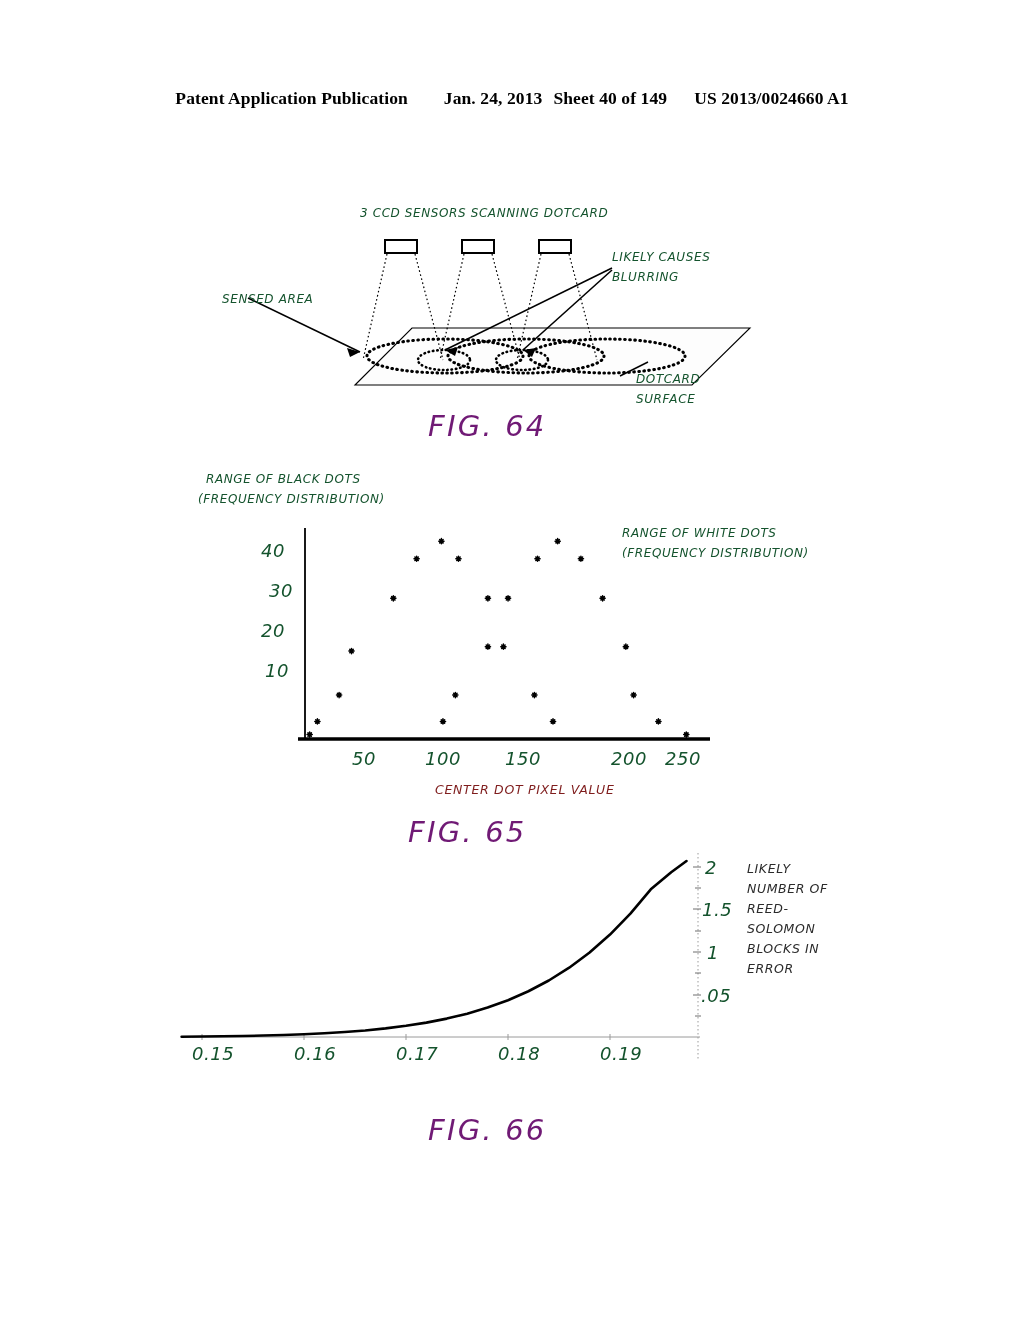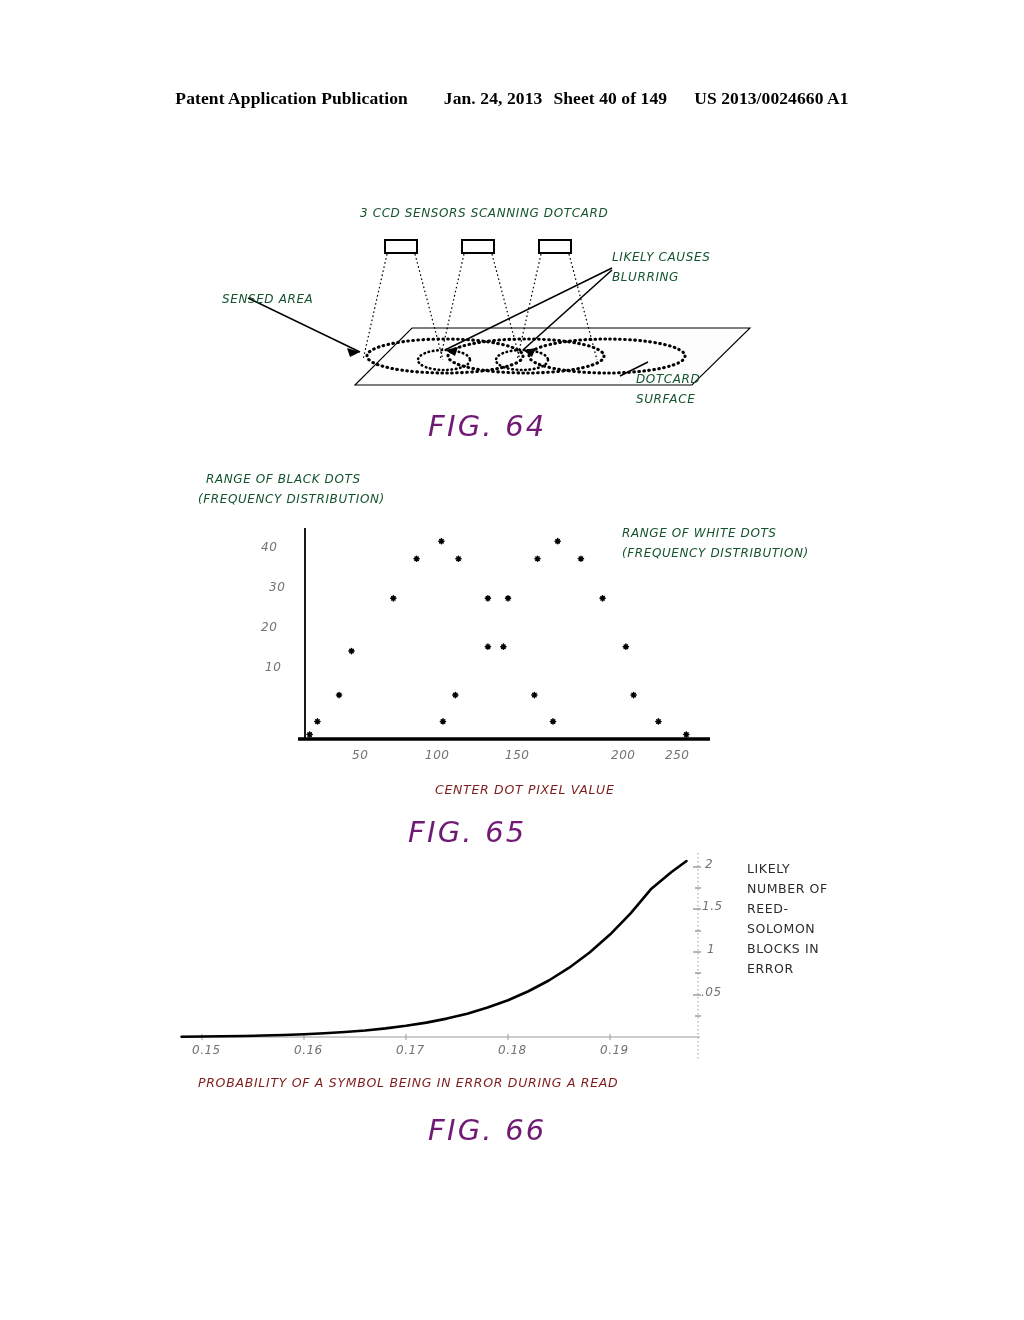"40" .axis-tick-label { color: #737373 -> #14532d; font-size: 12px -> 18px }
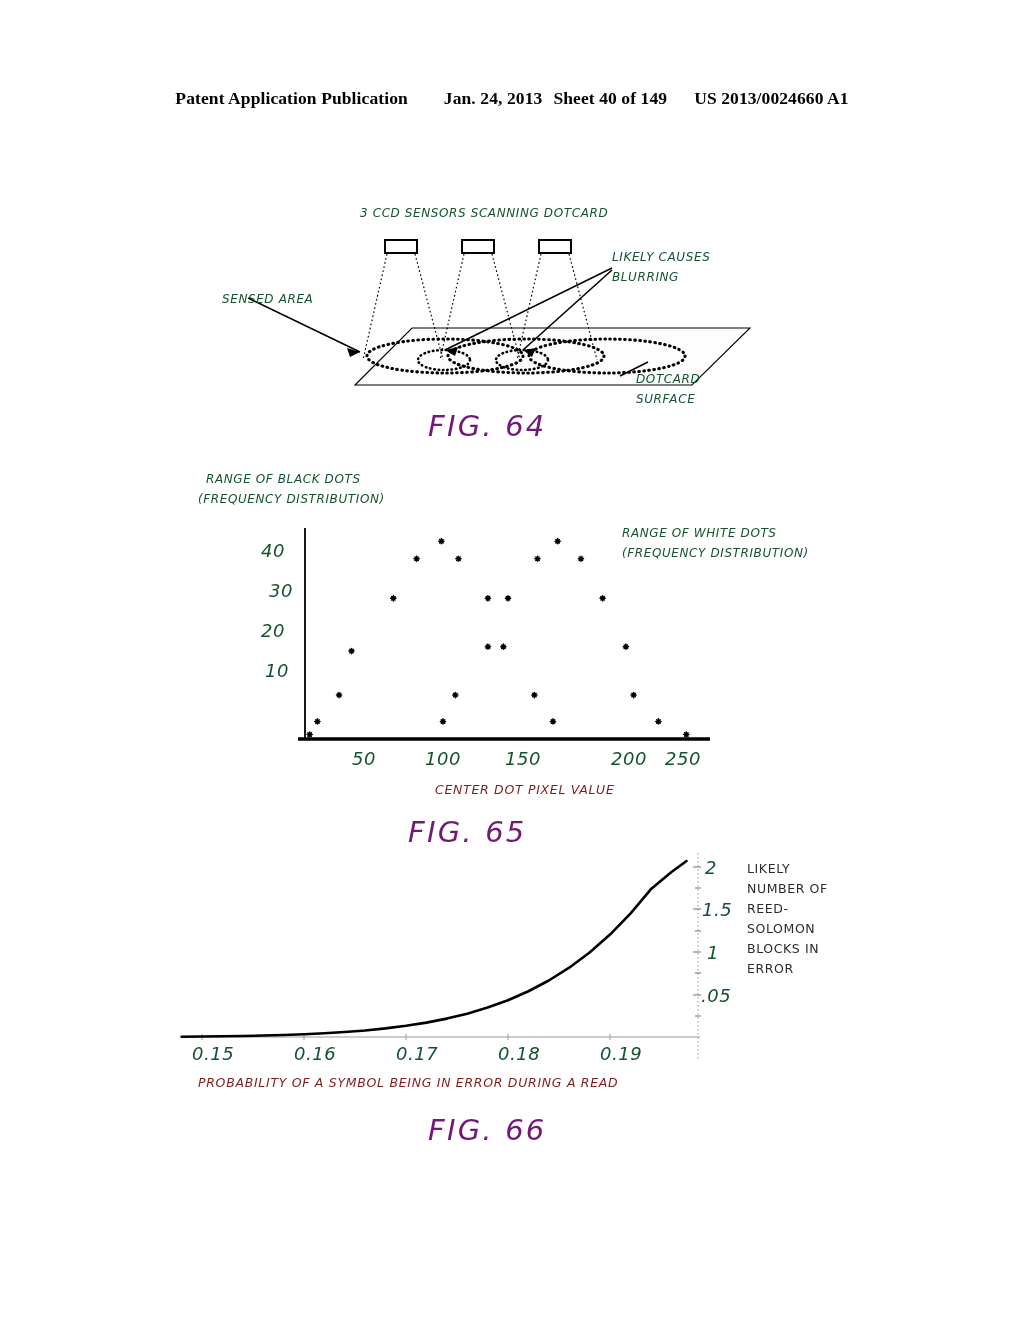"LIKELY" .side-note { font-style: none -> italic }
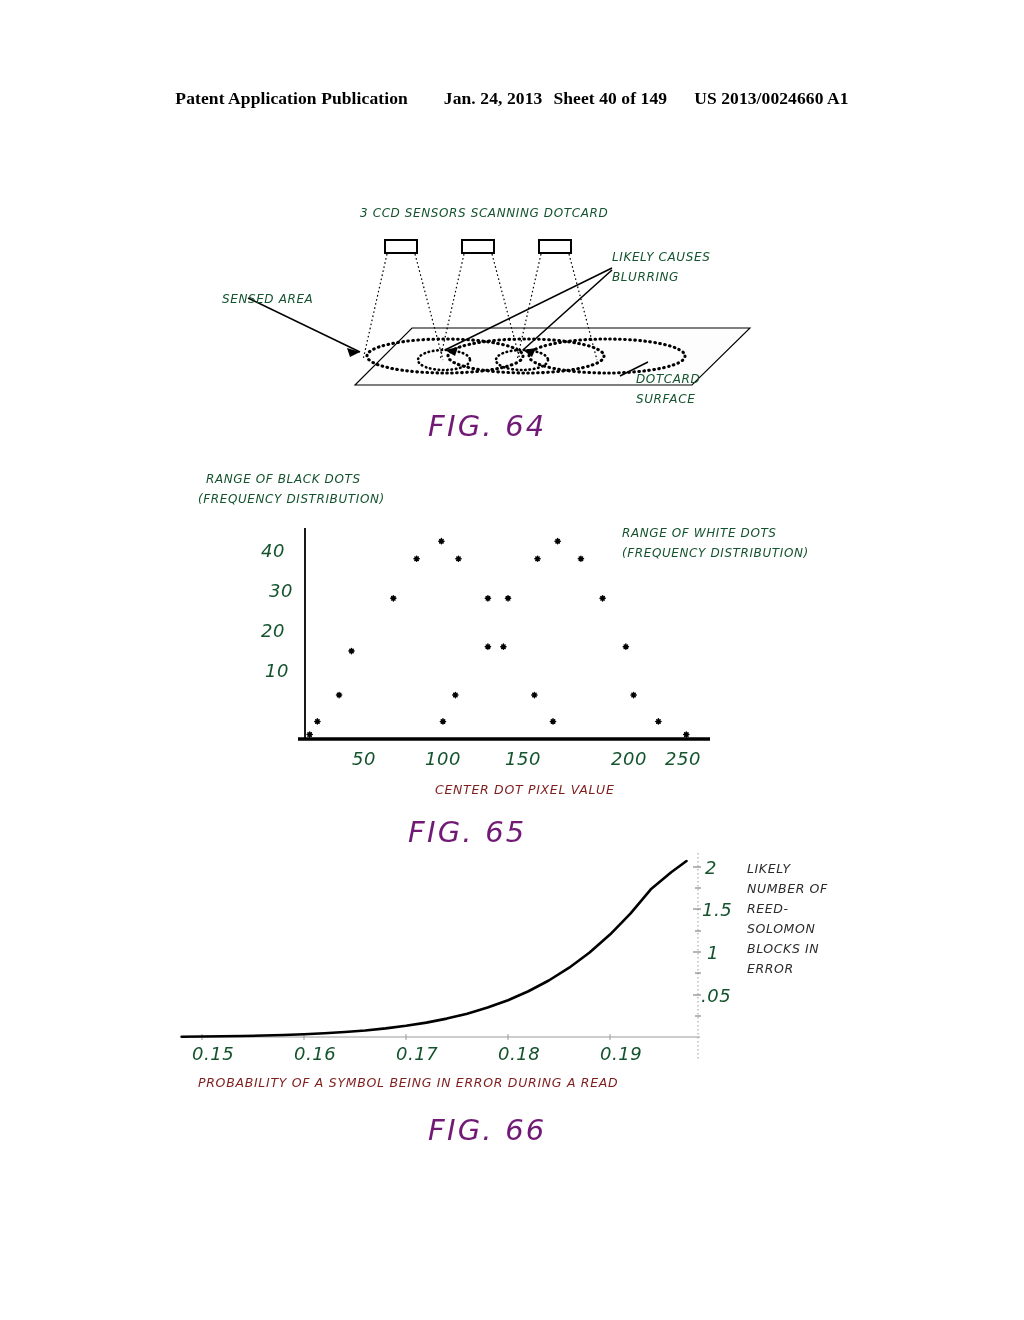"PROBABILITY OF A SYMBOL BEING" div.axis-title { html: <div>PROBABILITY OF A SYMBOL BEING IN ERROR DURING A READ</div> -> none }
